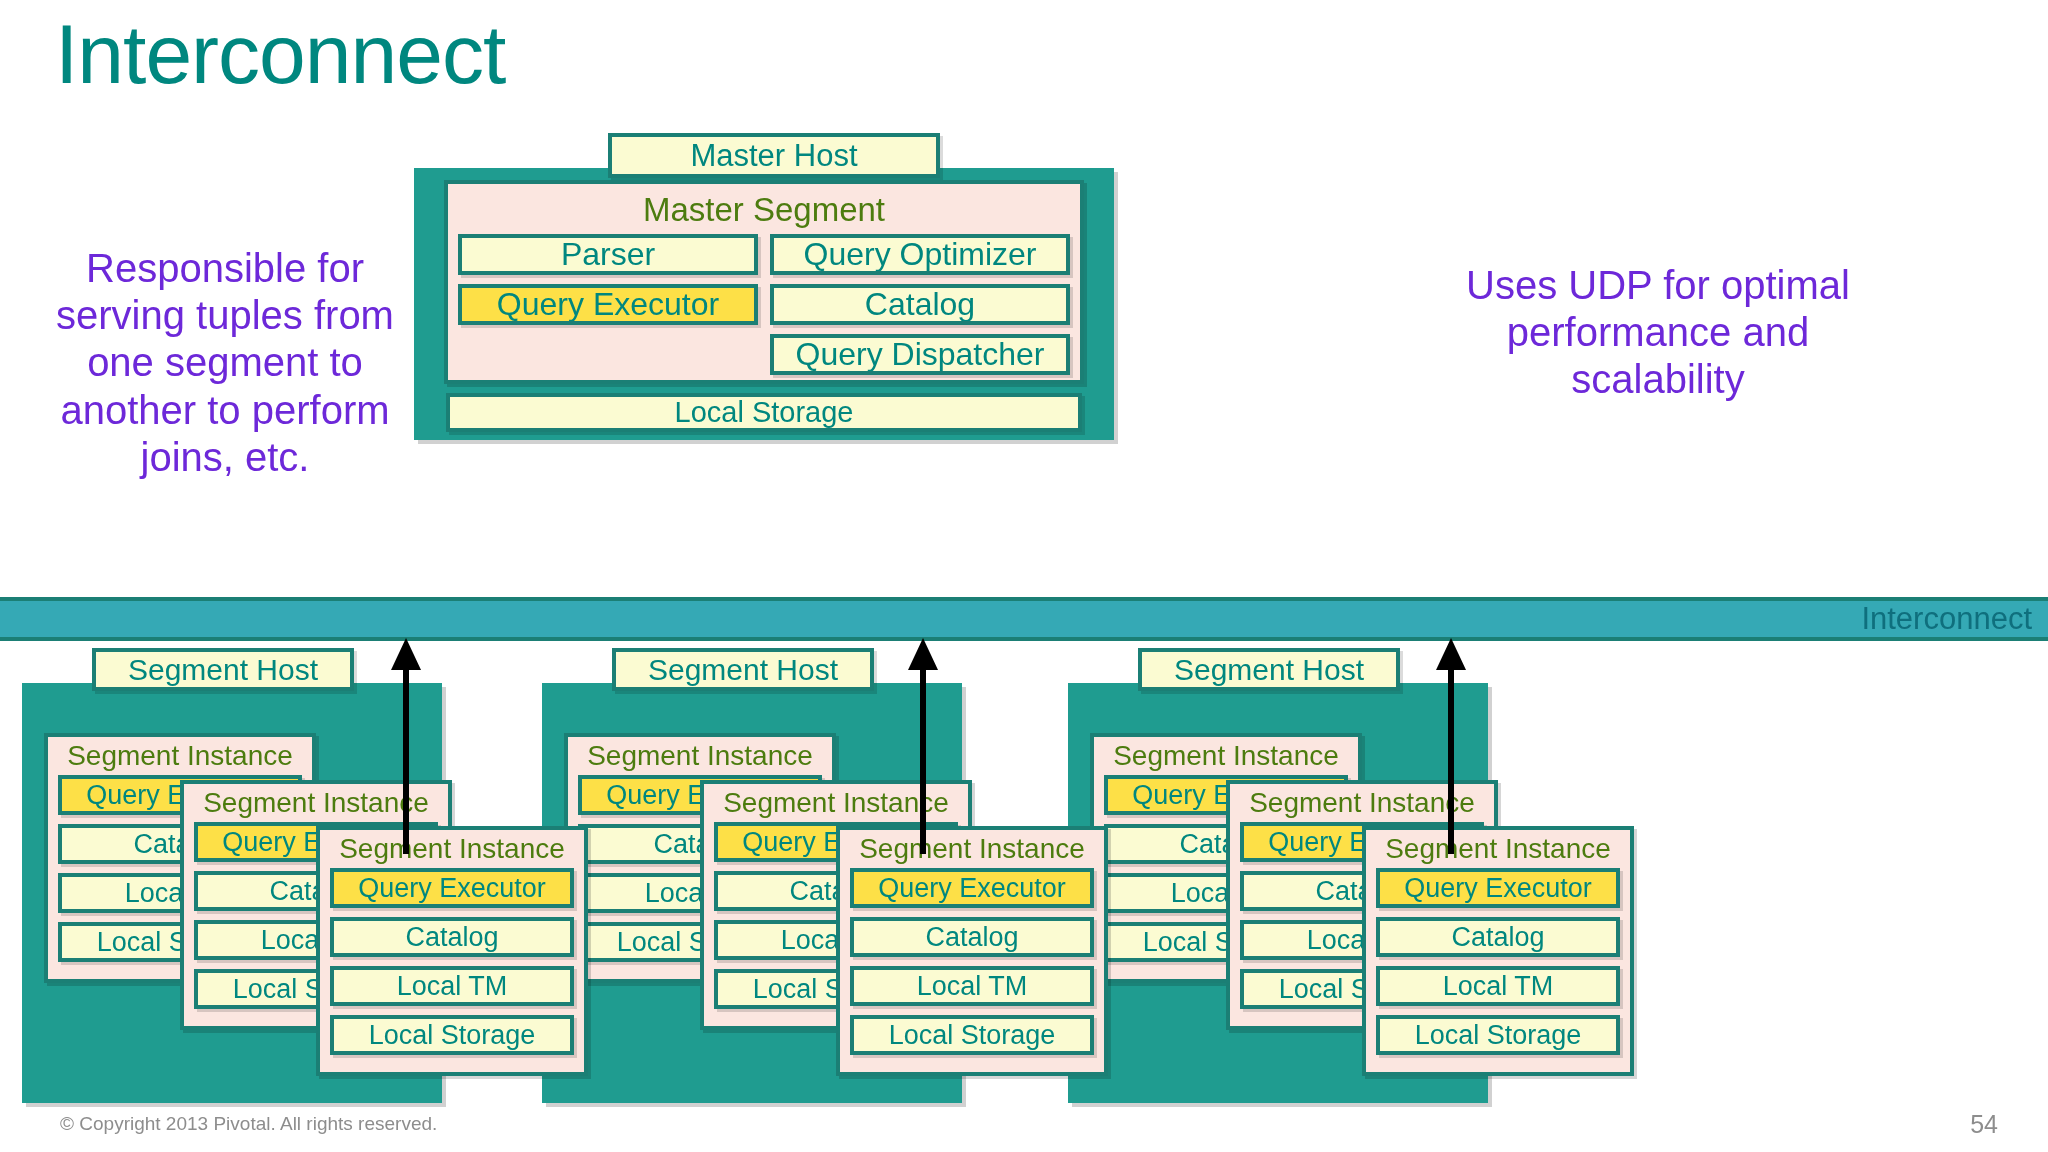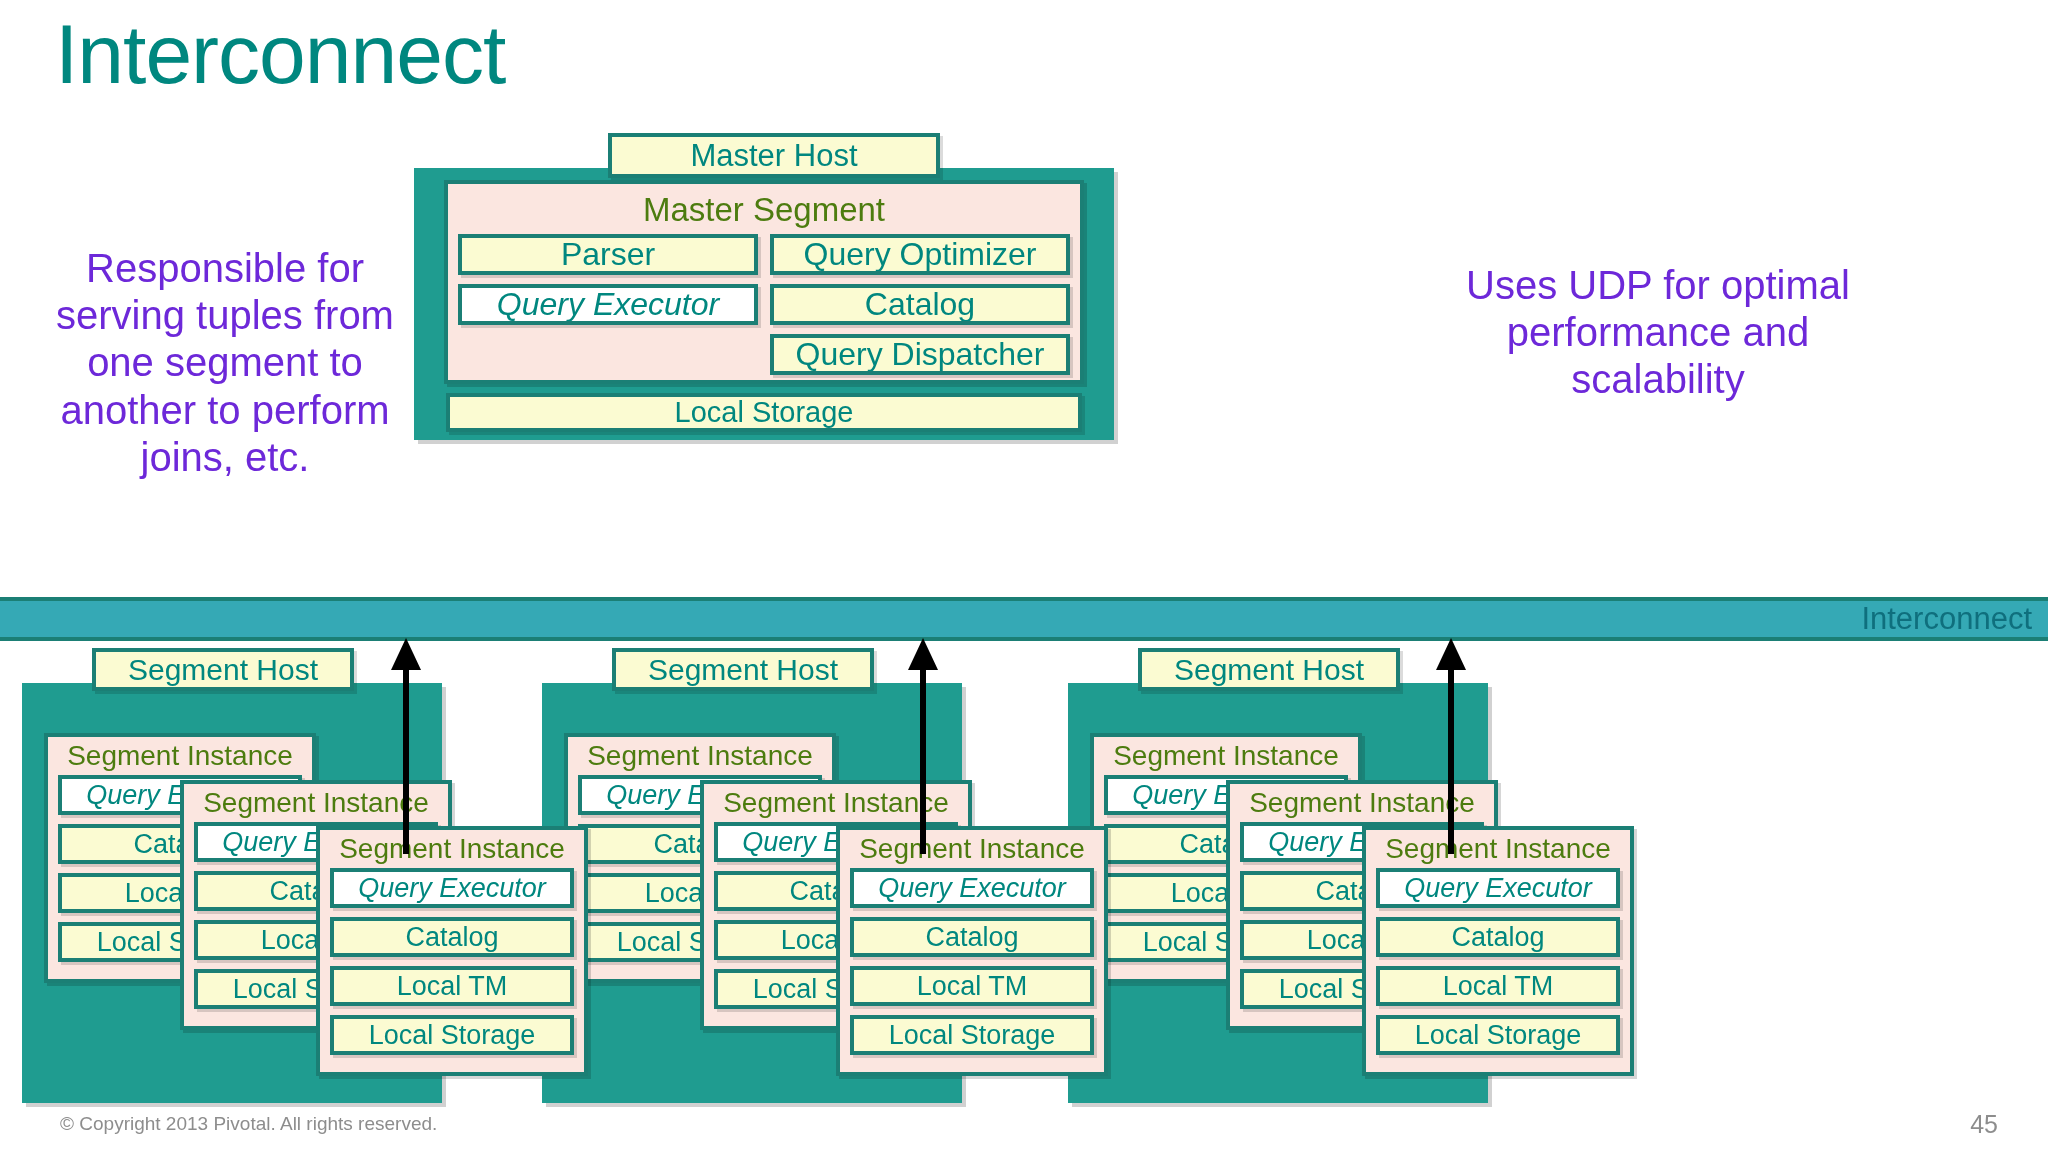"Query Executor" .chip.hl { background: #ffffff -> #fde047; font-style: italic -> none }
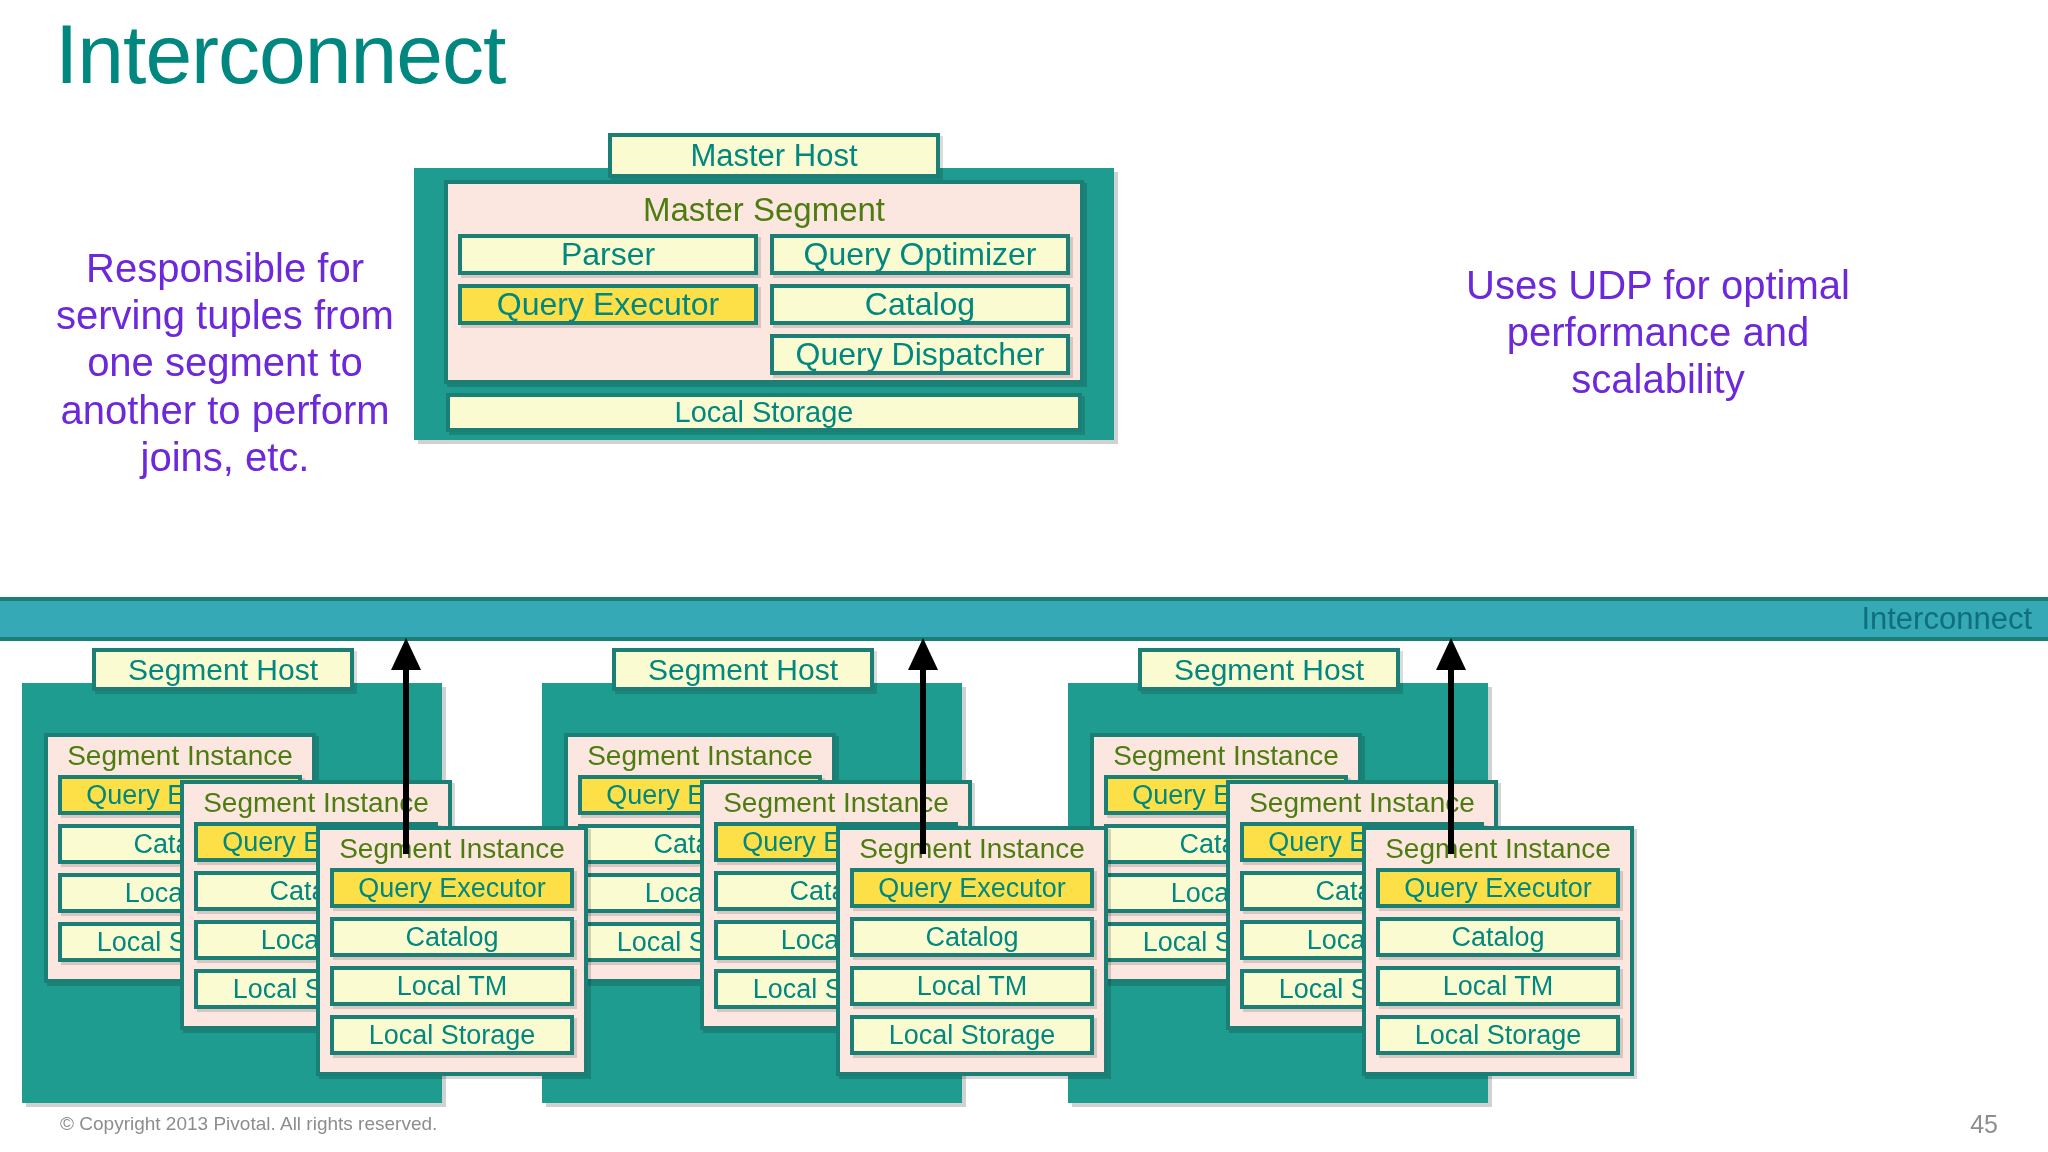"45" div { text: 45 -> 54 }
